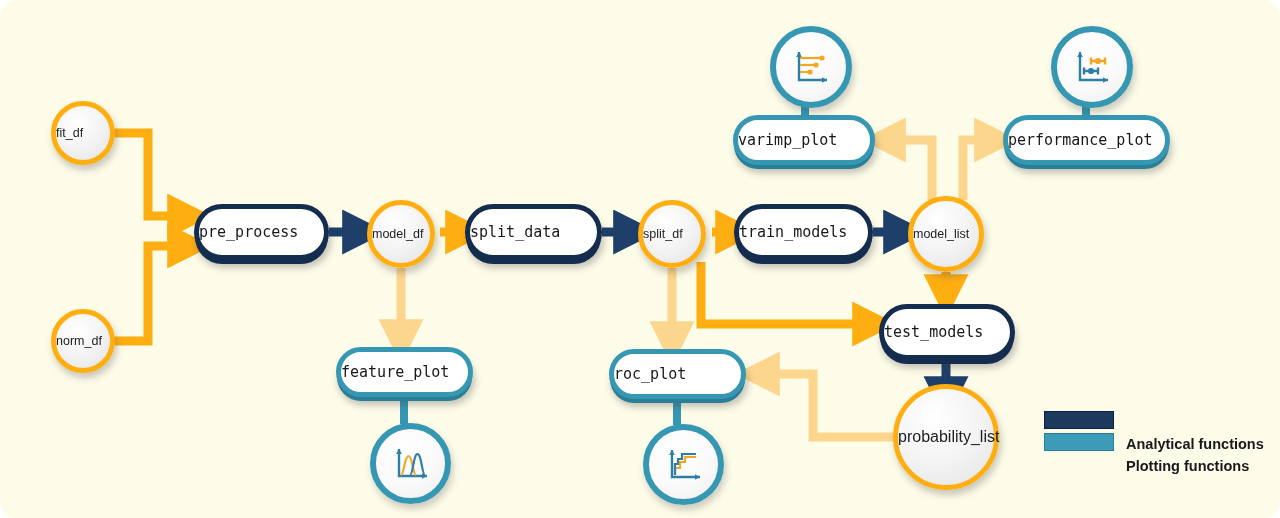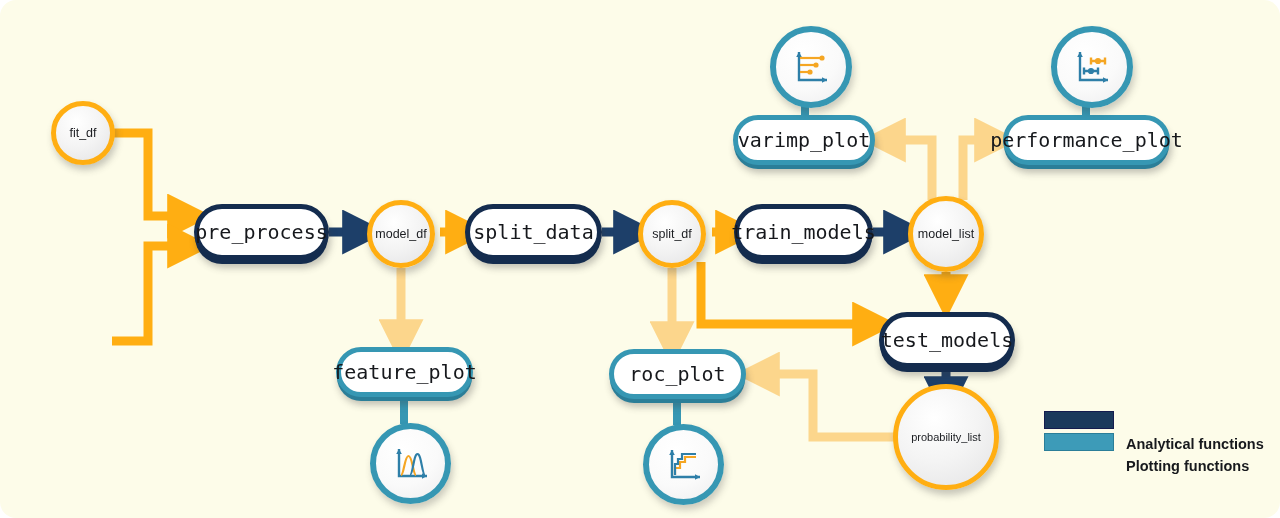"fit_df" .node { justify-content: center -> none }
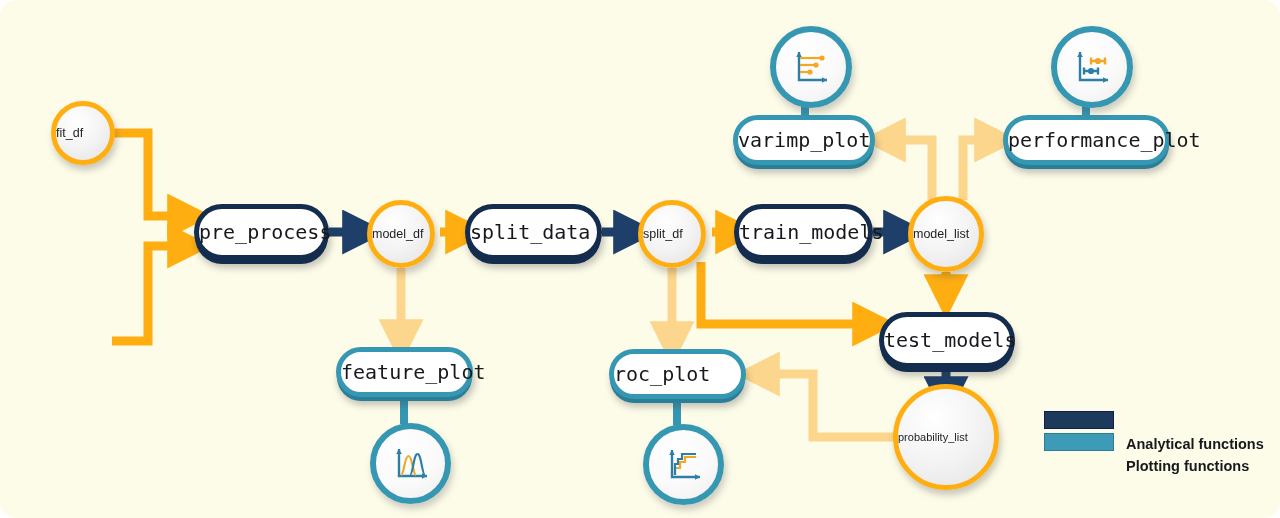"varimp_plot" .node-label { font-size: 20px -> 15px }
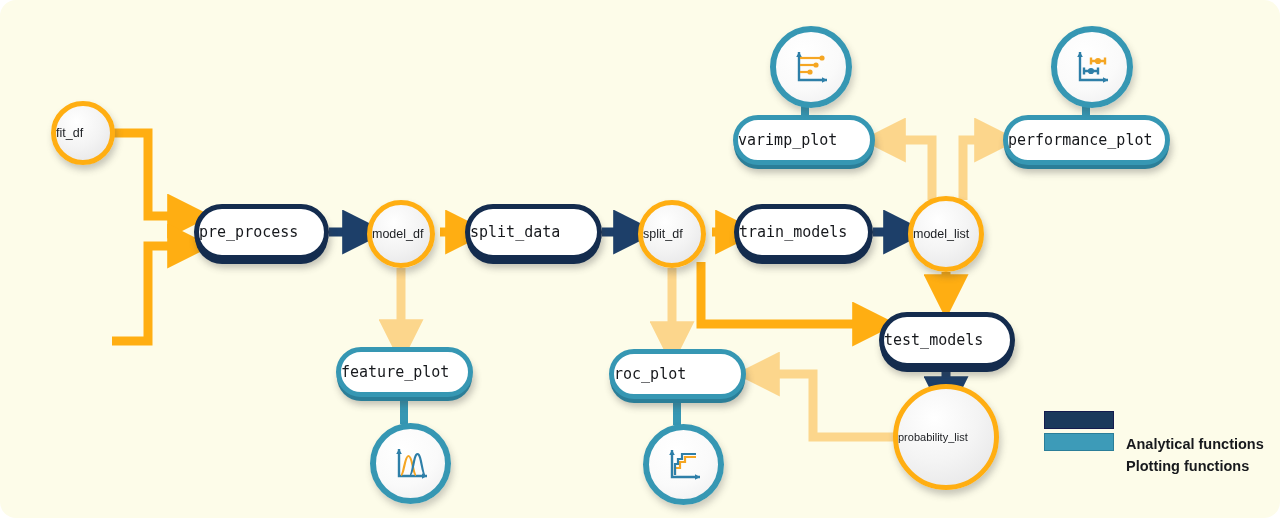"norm_df" div.node { html: none -> <div> <span>norm_df</span> </div> }
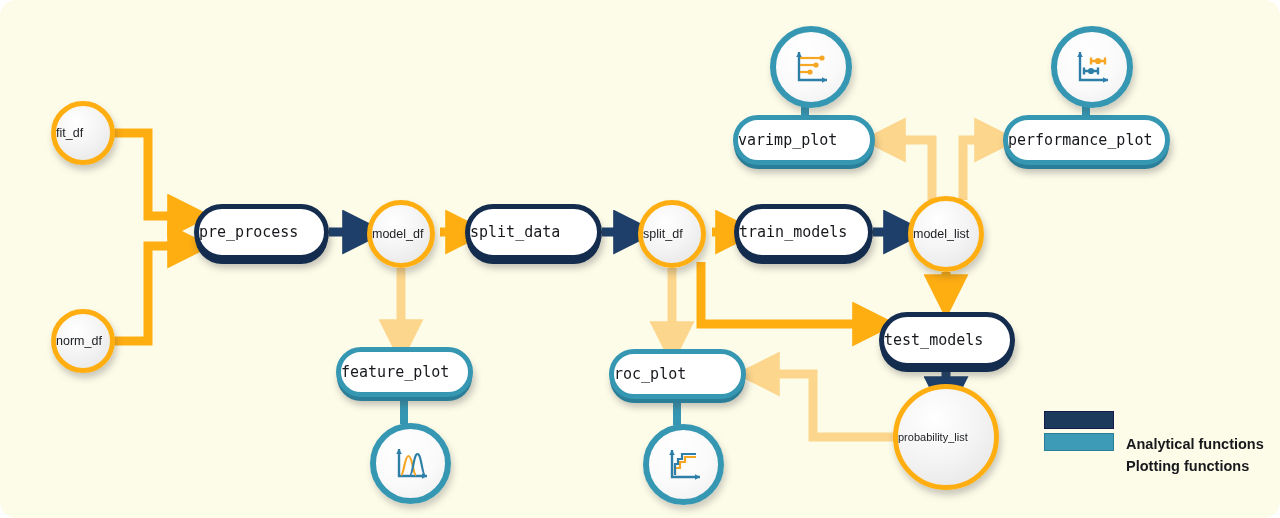"test_models" div.node { top: 312px -> 304px }
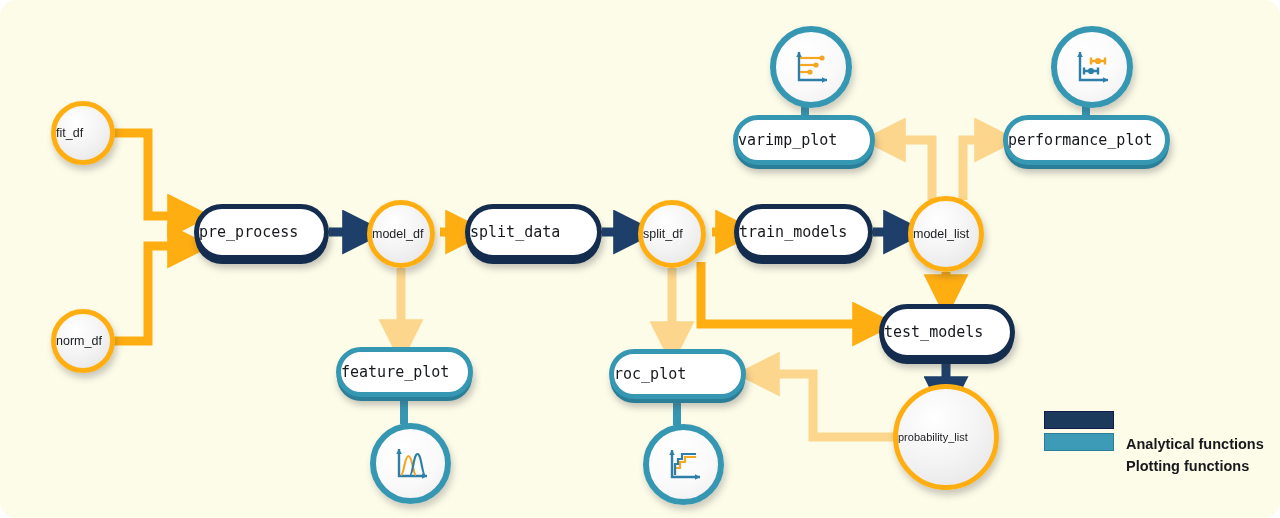"probability_list" .obj.small .node-label { font-size: 11px -> 16px }
